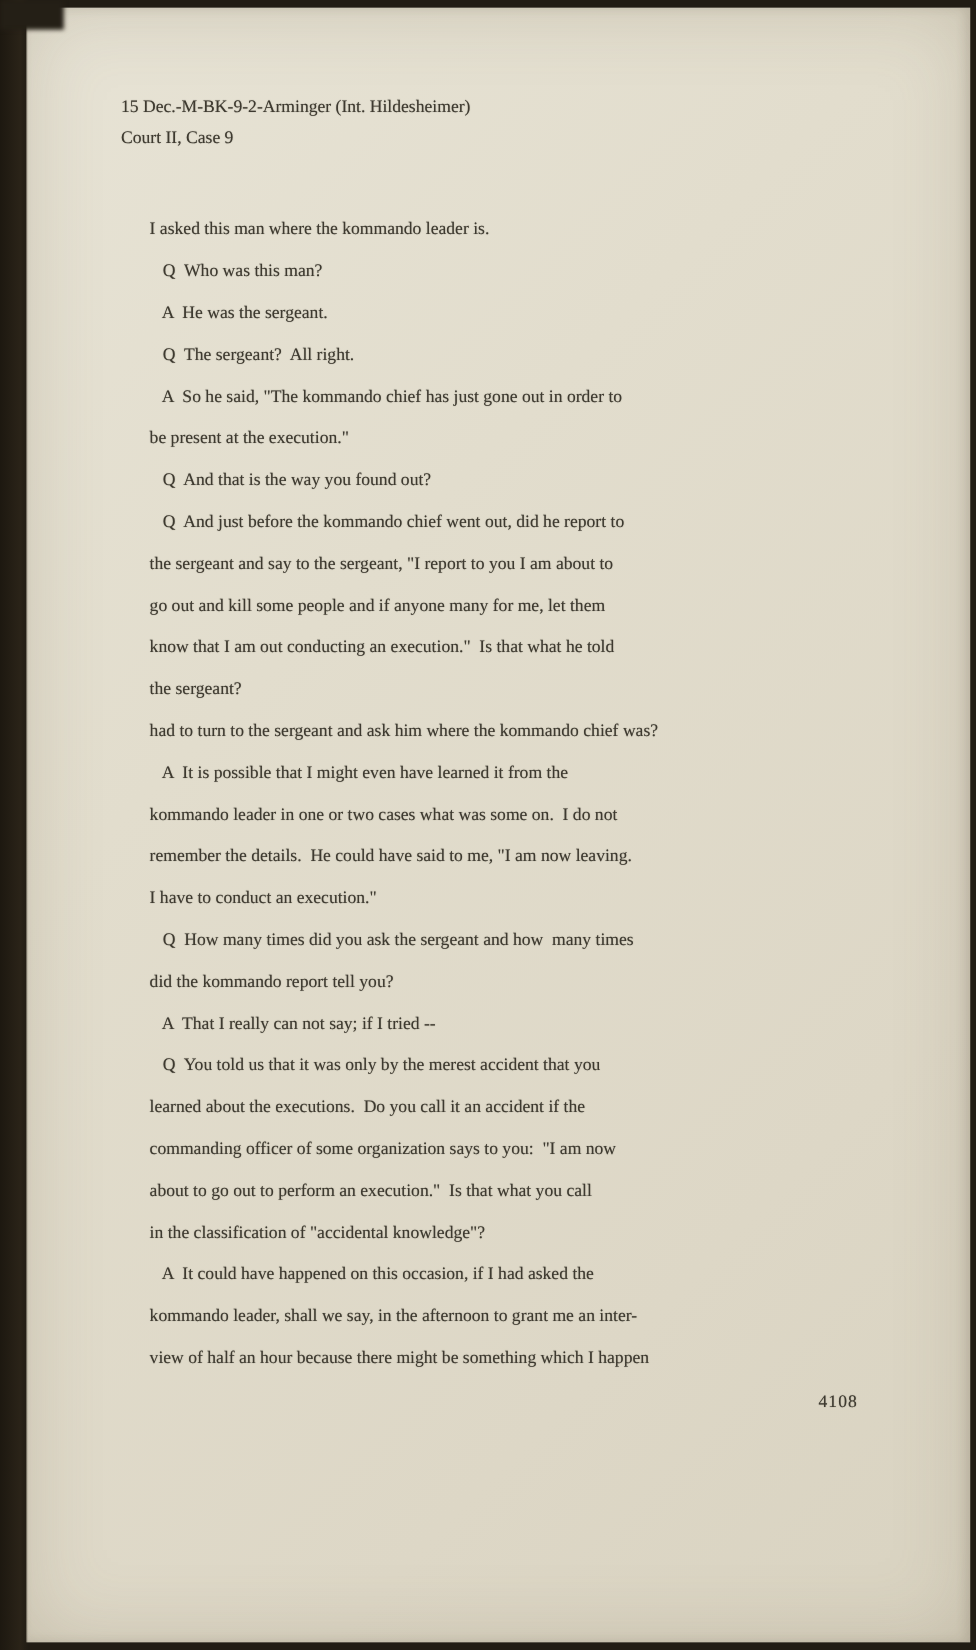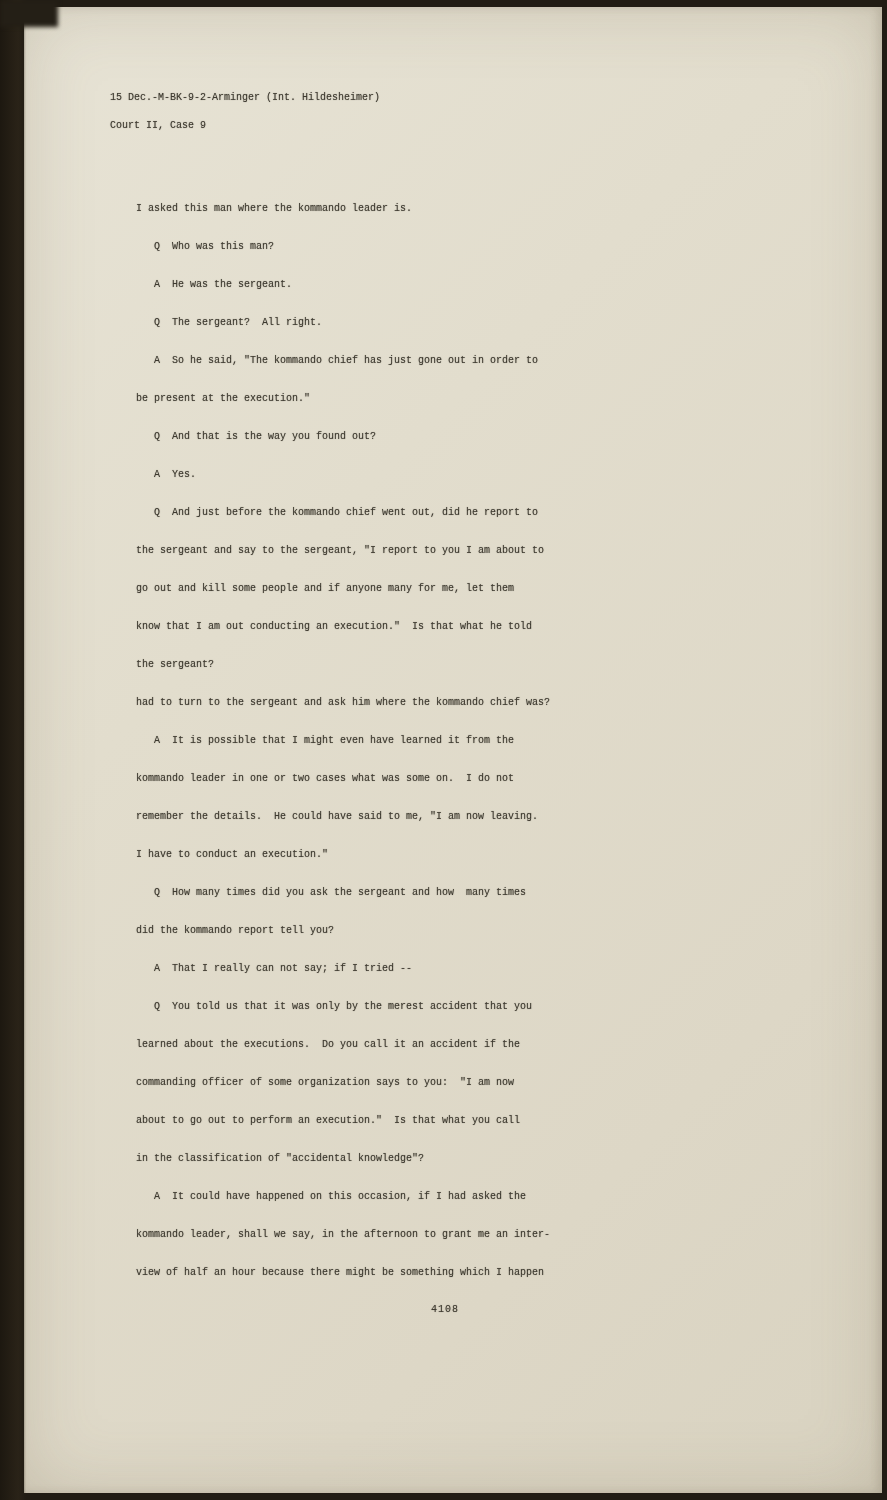"15 Dec.-M-BK-9-2-Arminger (Int." .content { font-family: Liberation Mono, monospace -> Liberation Serif, serif; font-size: 10px -> 16px }
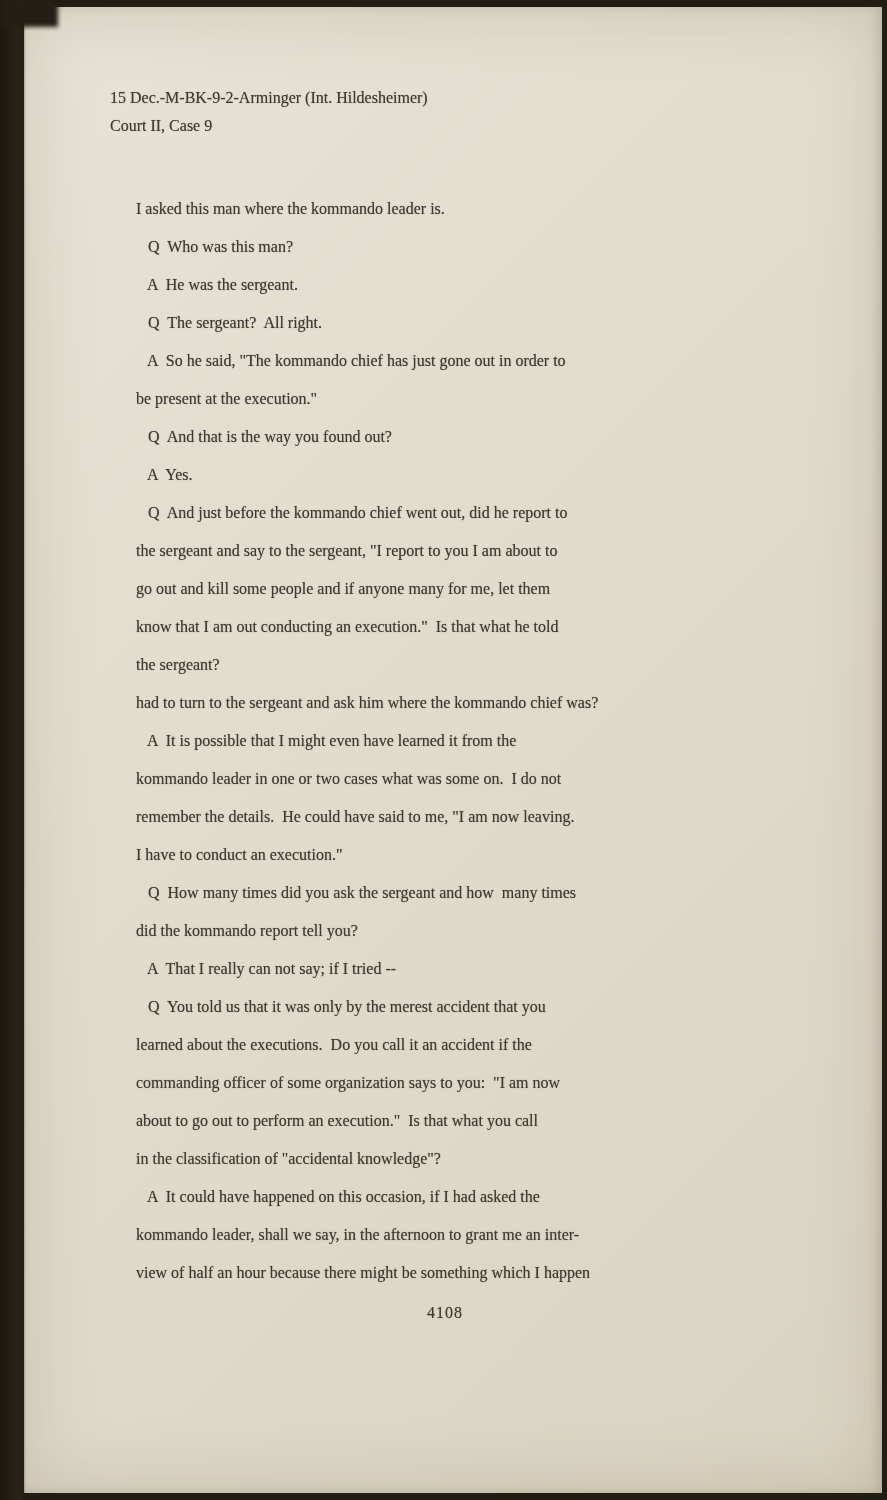"A Yes." div.line { html: <div> A Yes.</div> -> none }
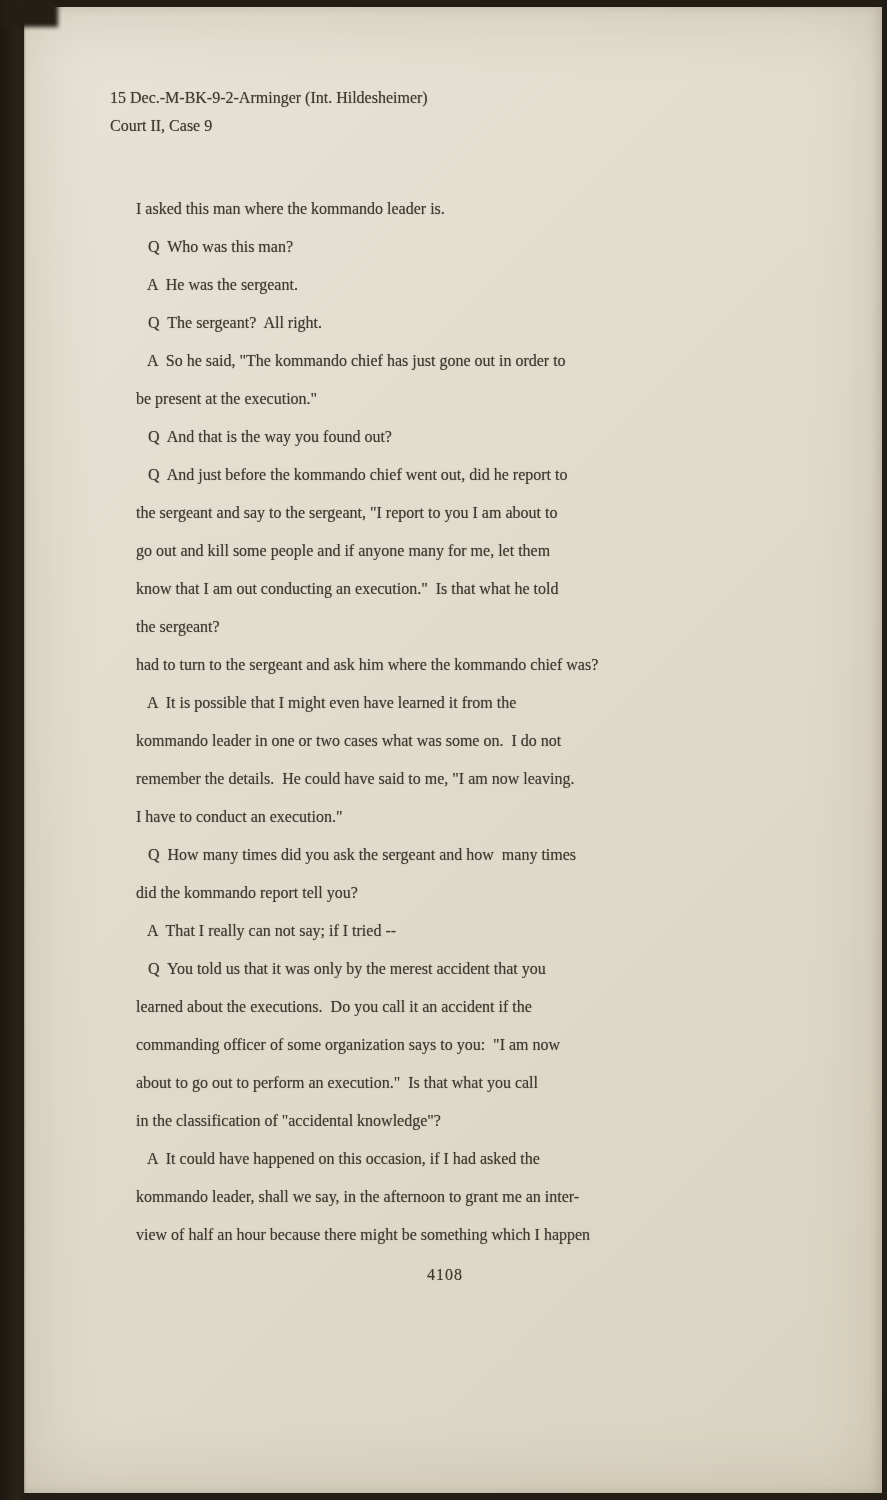"4108" .page-number { text-align: center -> right }
